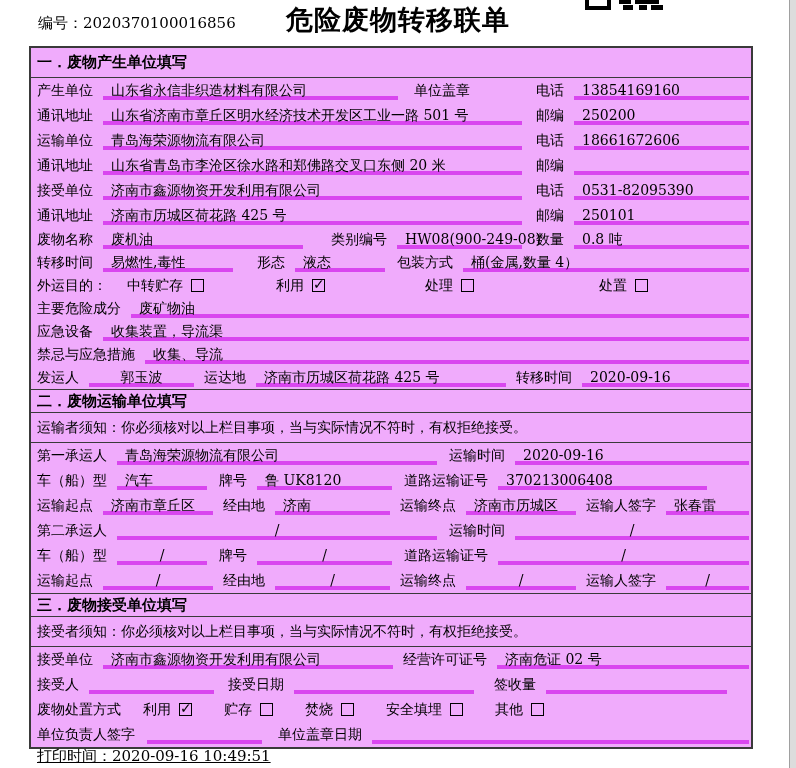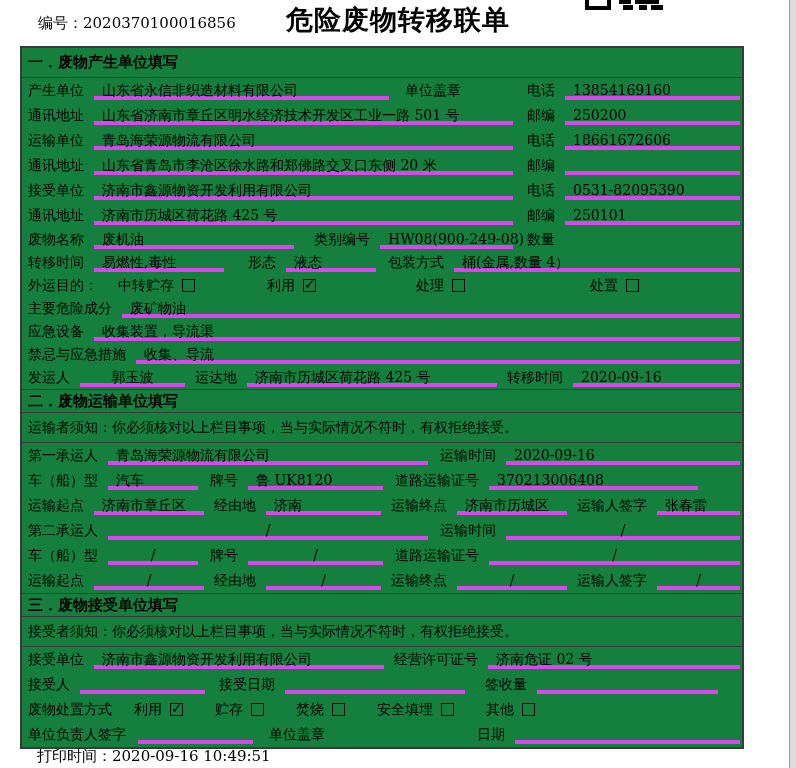"一．废物产生单位填写" .form { background: #15803d -> #f0abfc; left: 20px -> 29px }
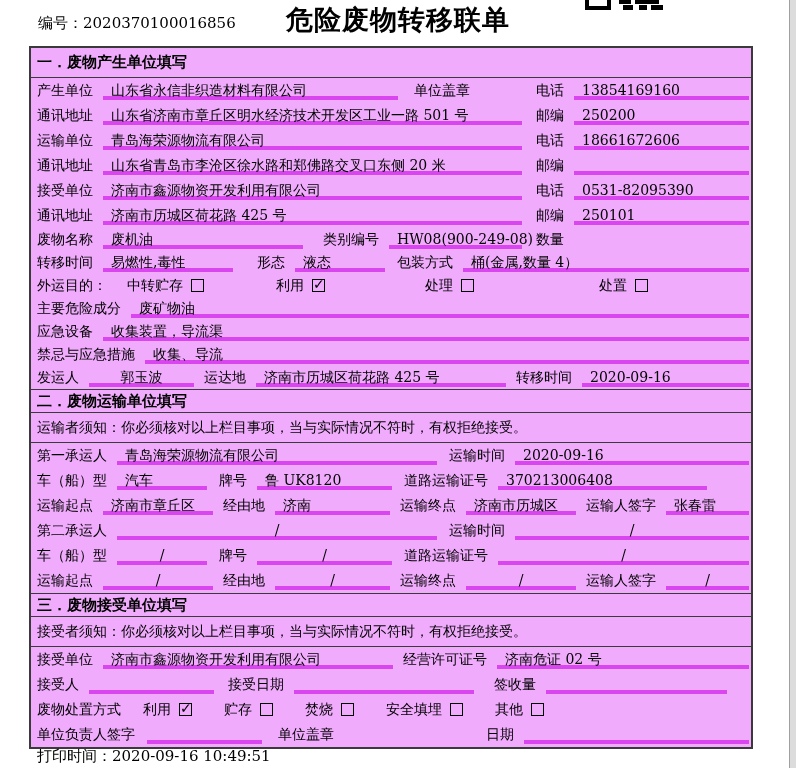"类别编号" span.lab { margin-left: 20px -> 28px }
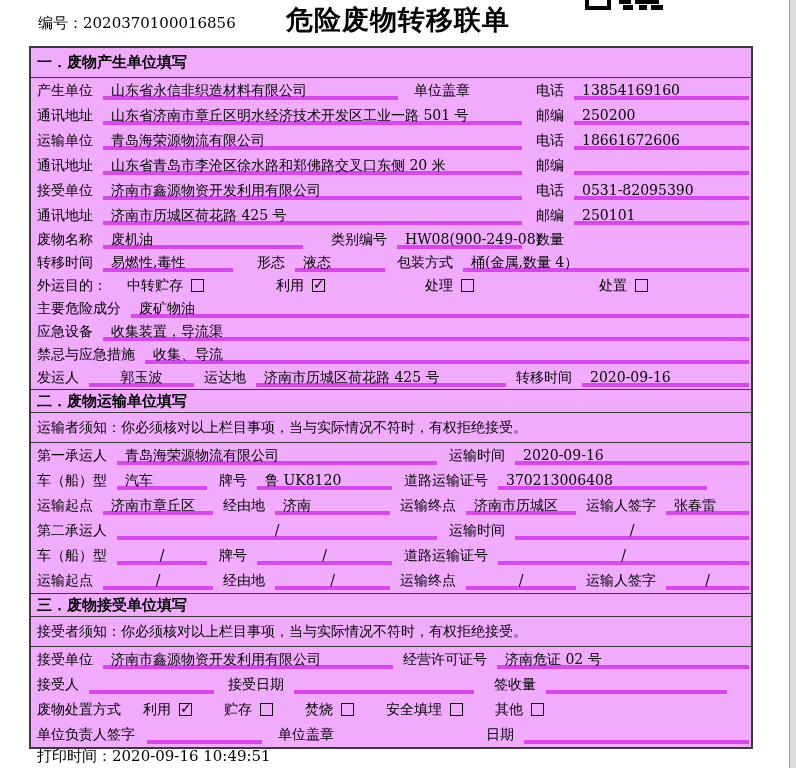"0.8 吨" span.u { html: none -> <span>0.8 吨</span> }
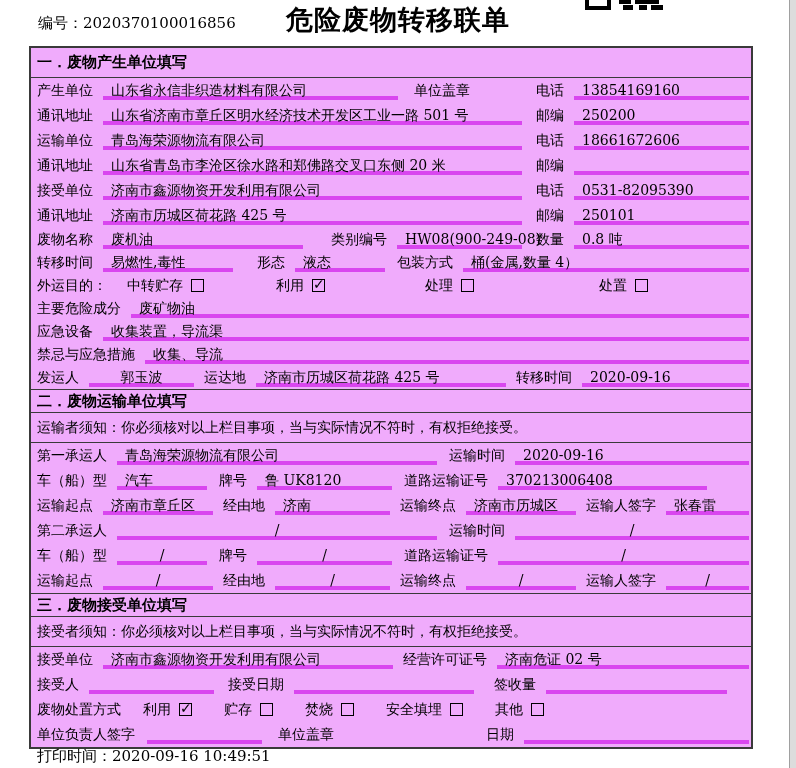"日期" span.lab { margin-left: 152px -> none }
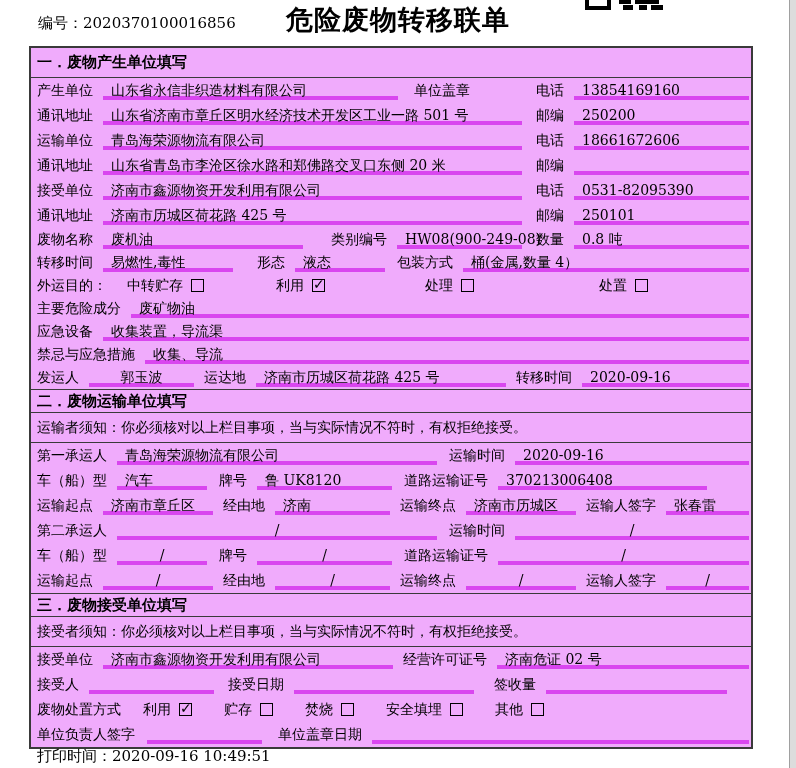"打印时间：2020-09-16 10:49:51" .footer { text-decoration: none -> underline }
